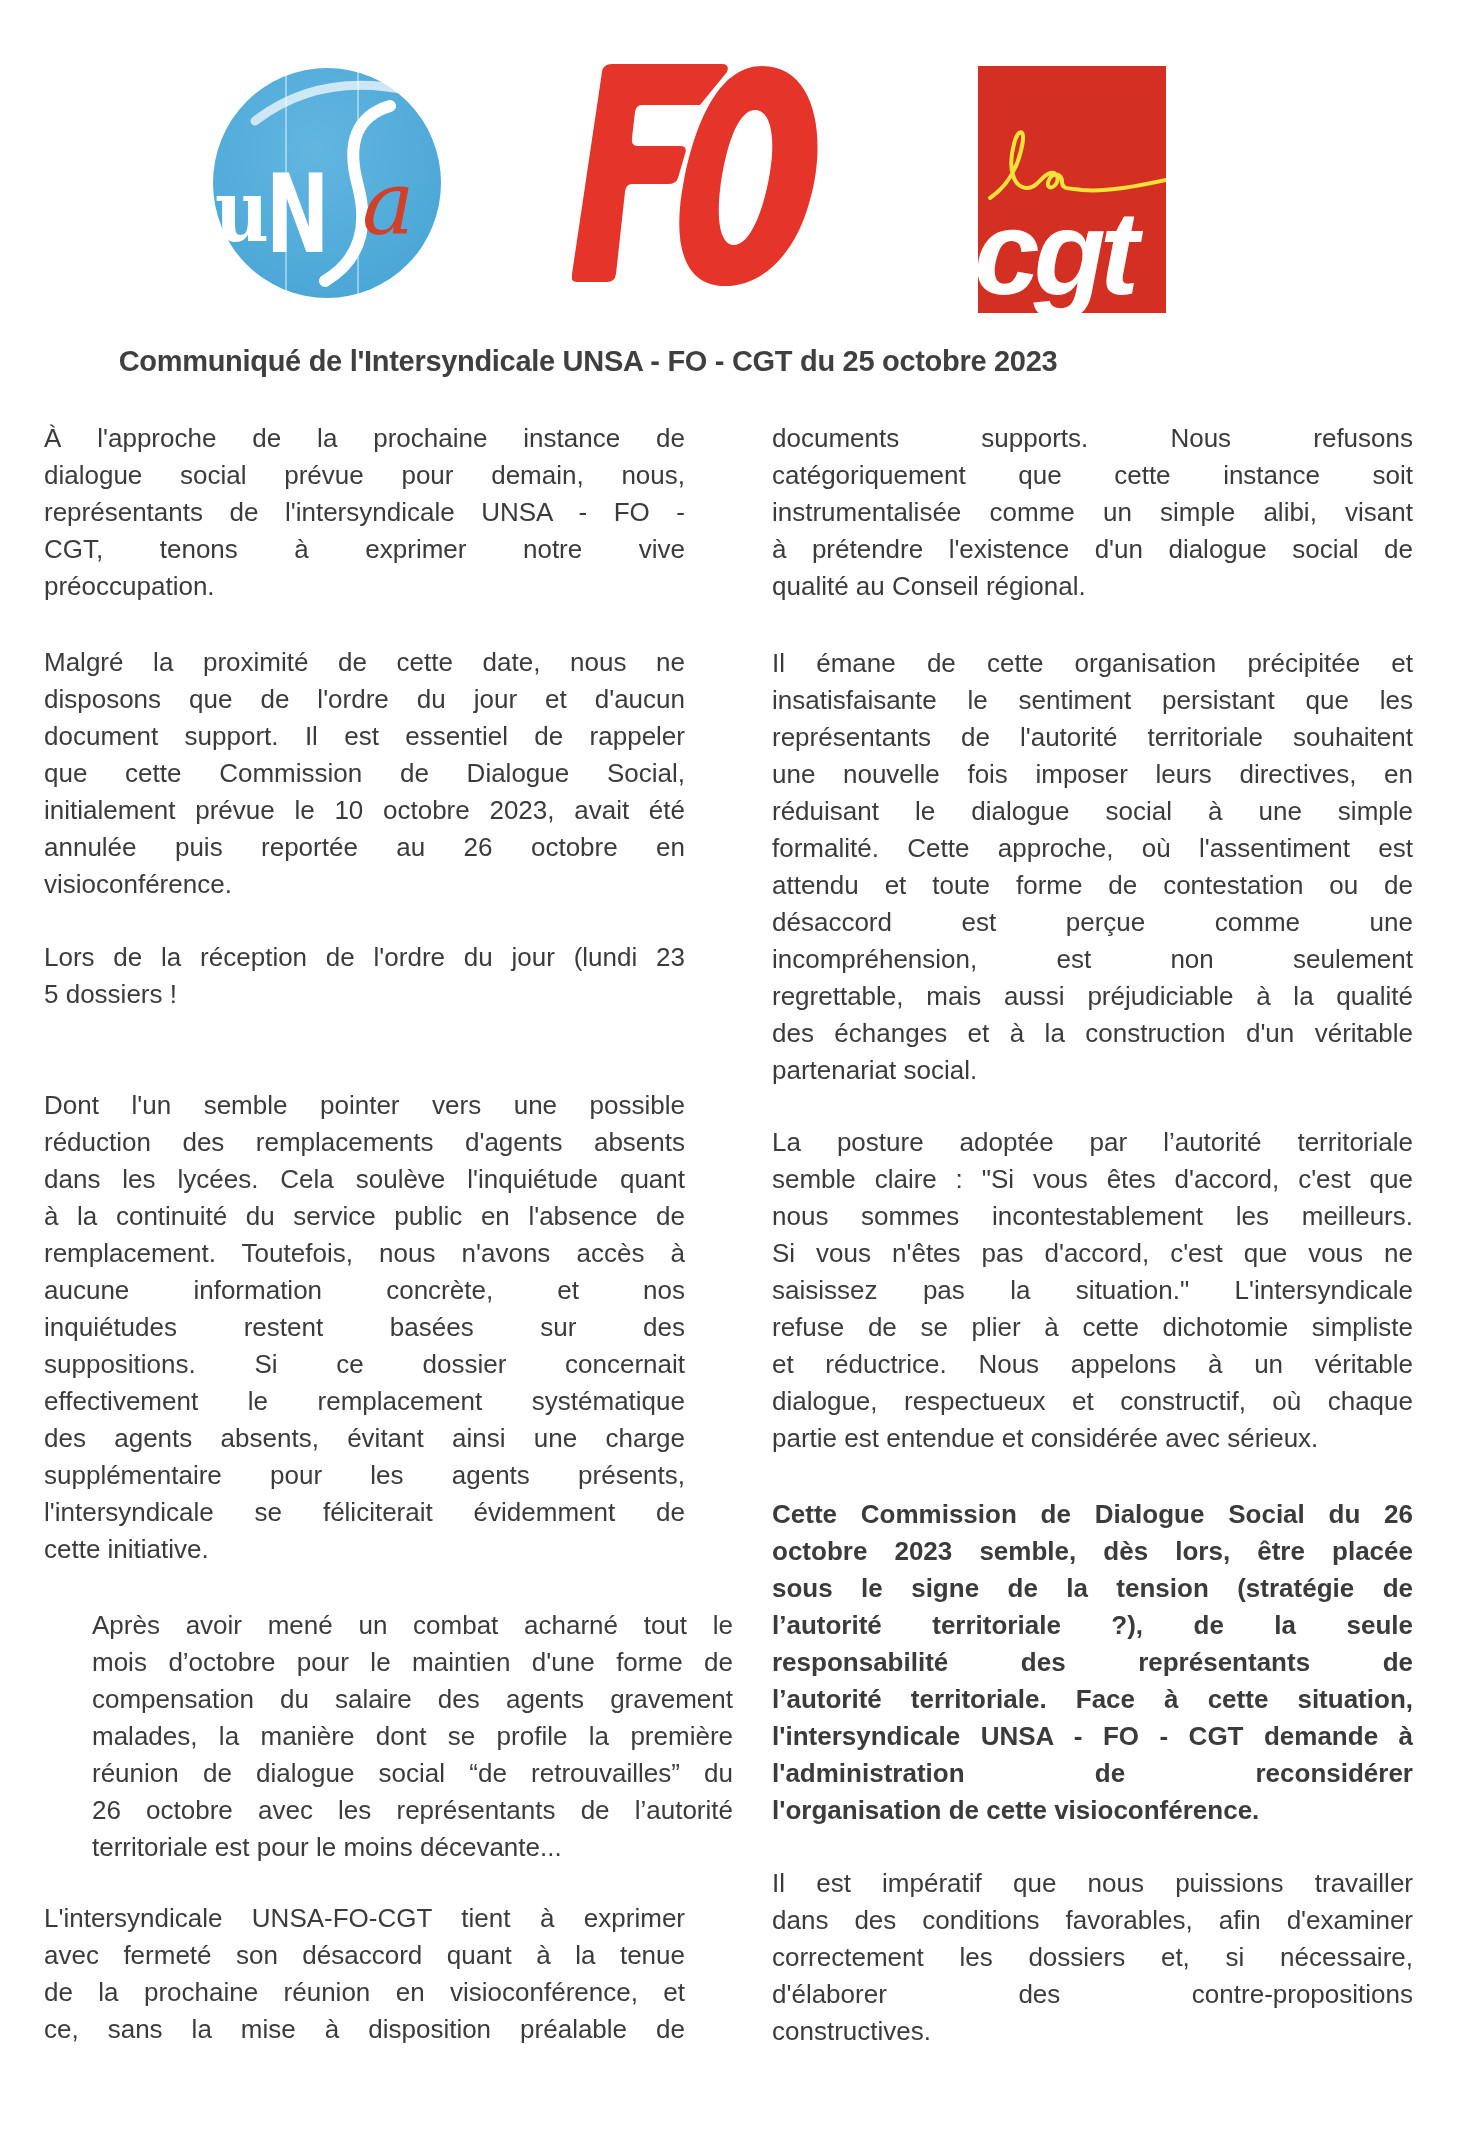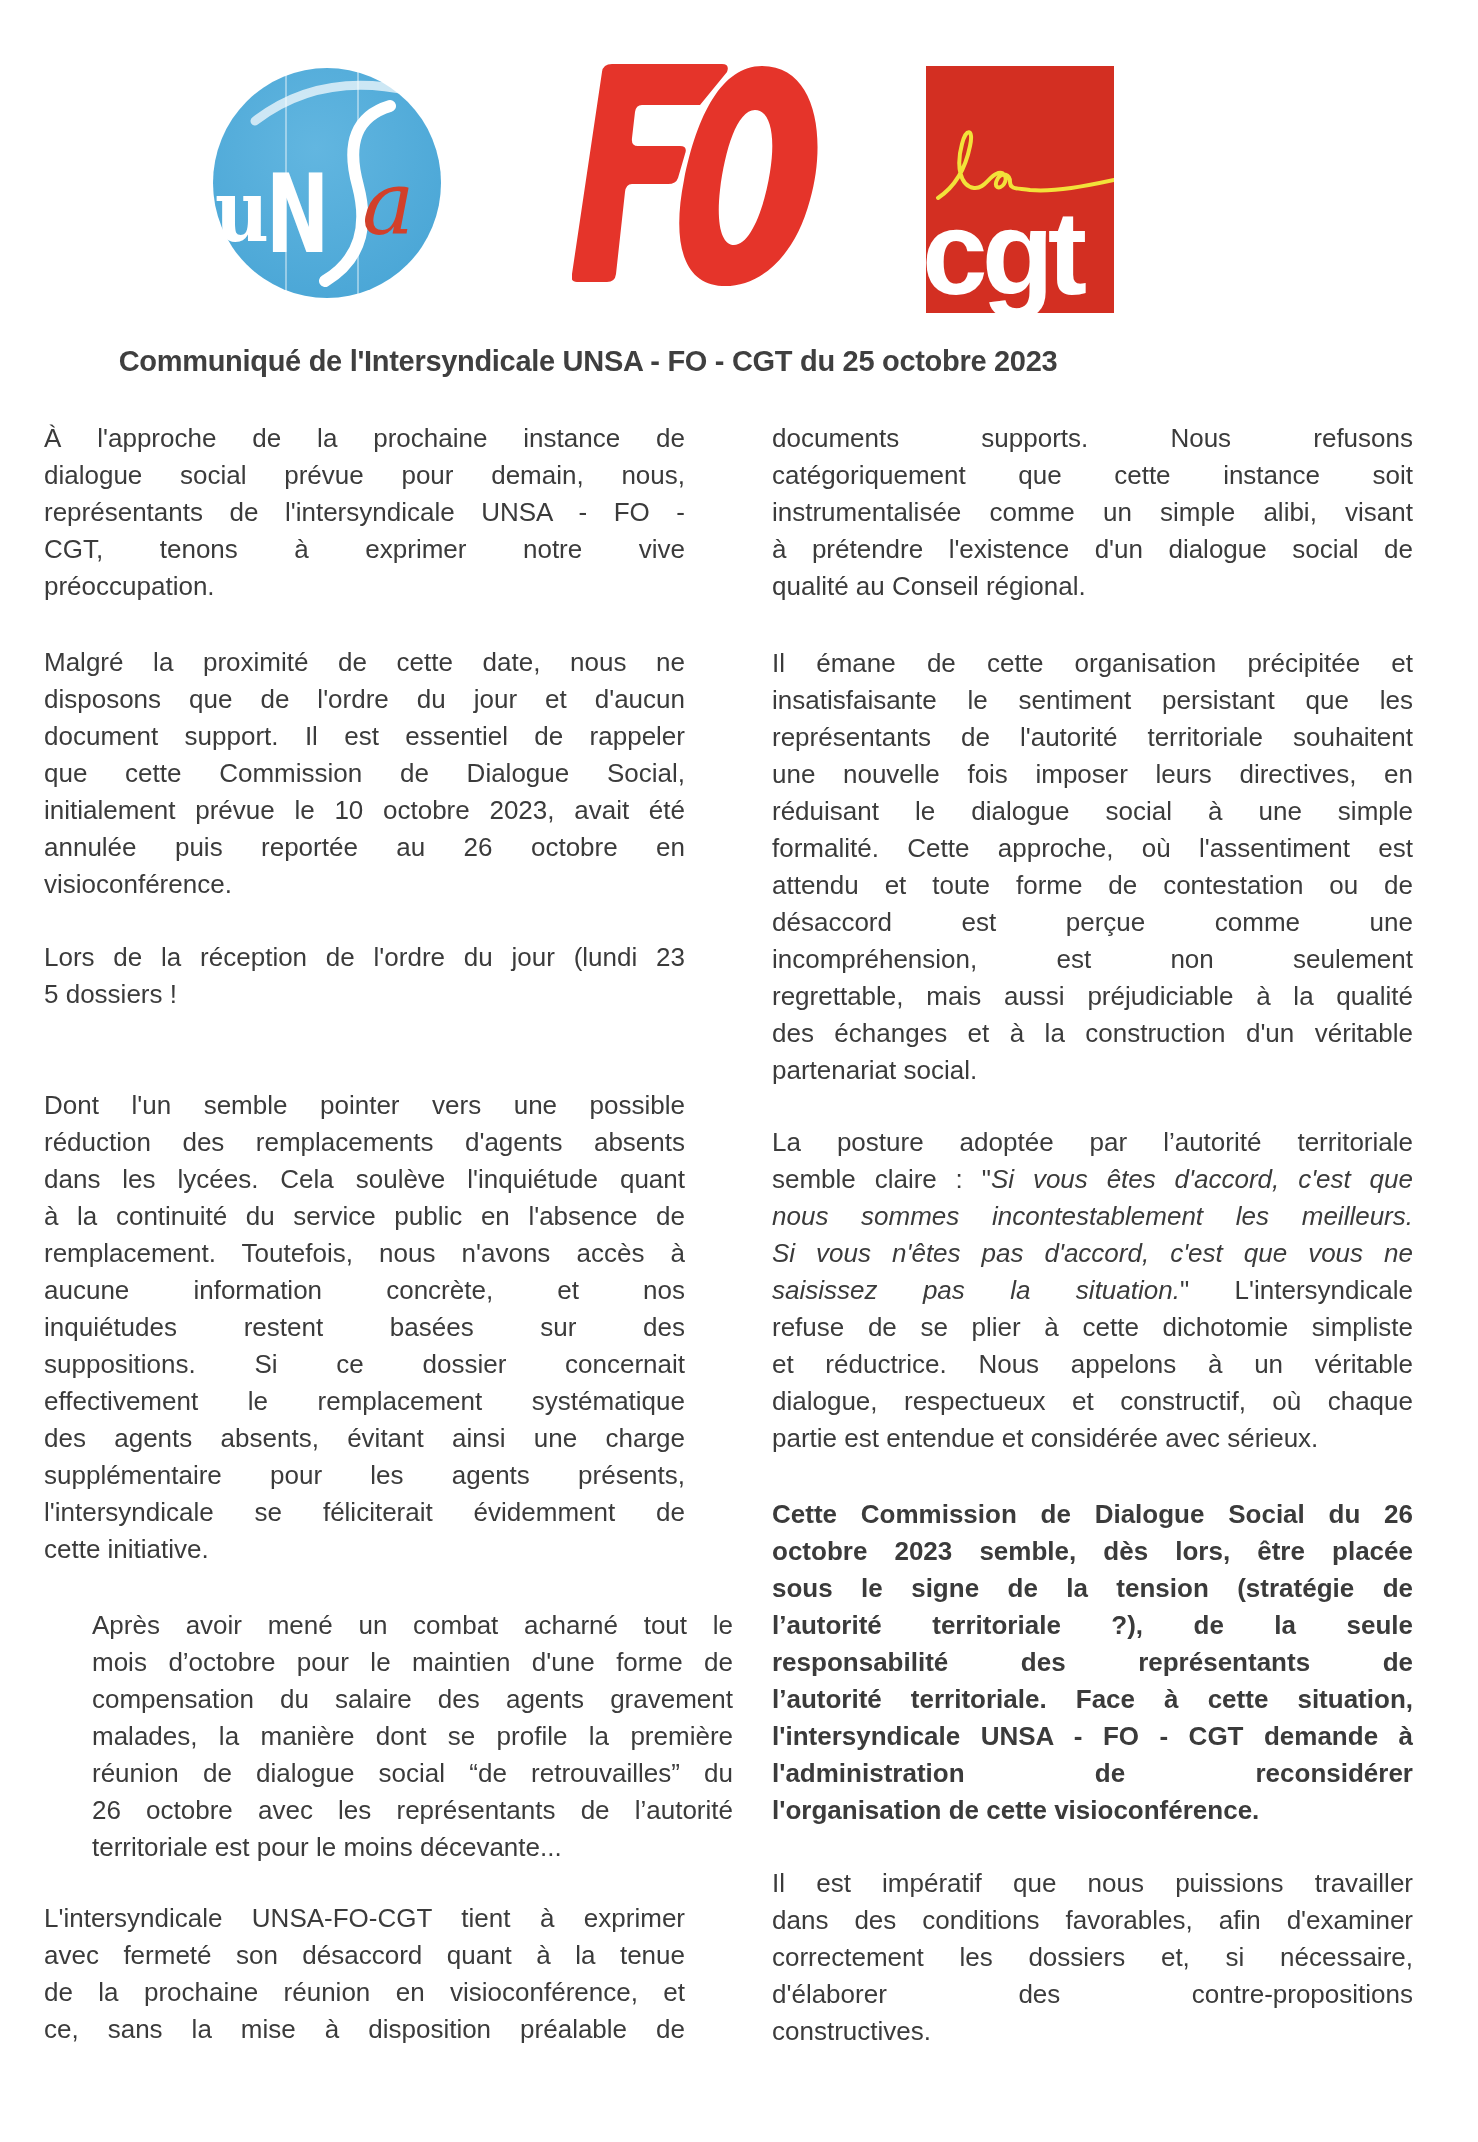"cgt" #logo-cgt { font-style: none -> italic; left: 926px -> 978px }
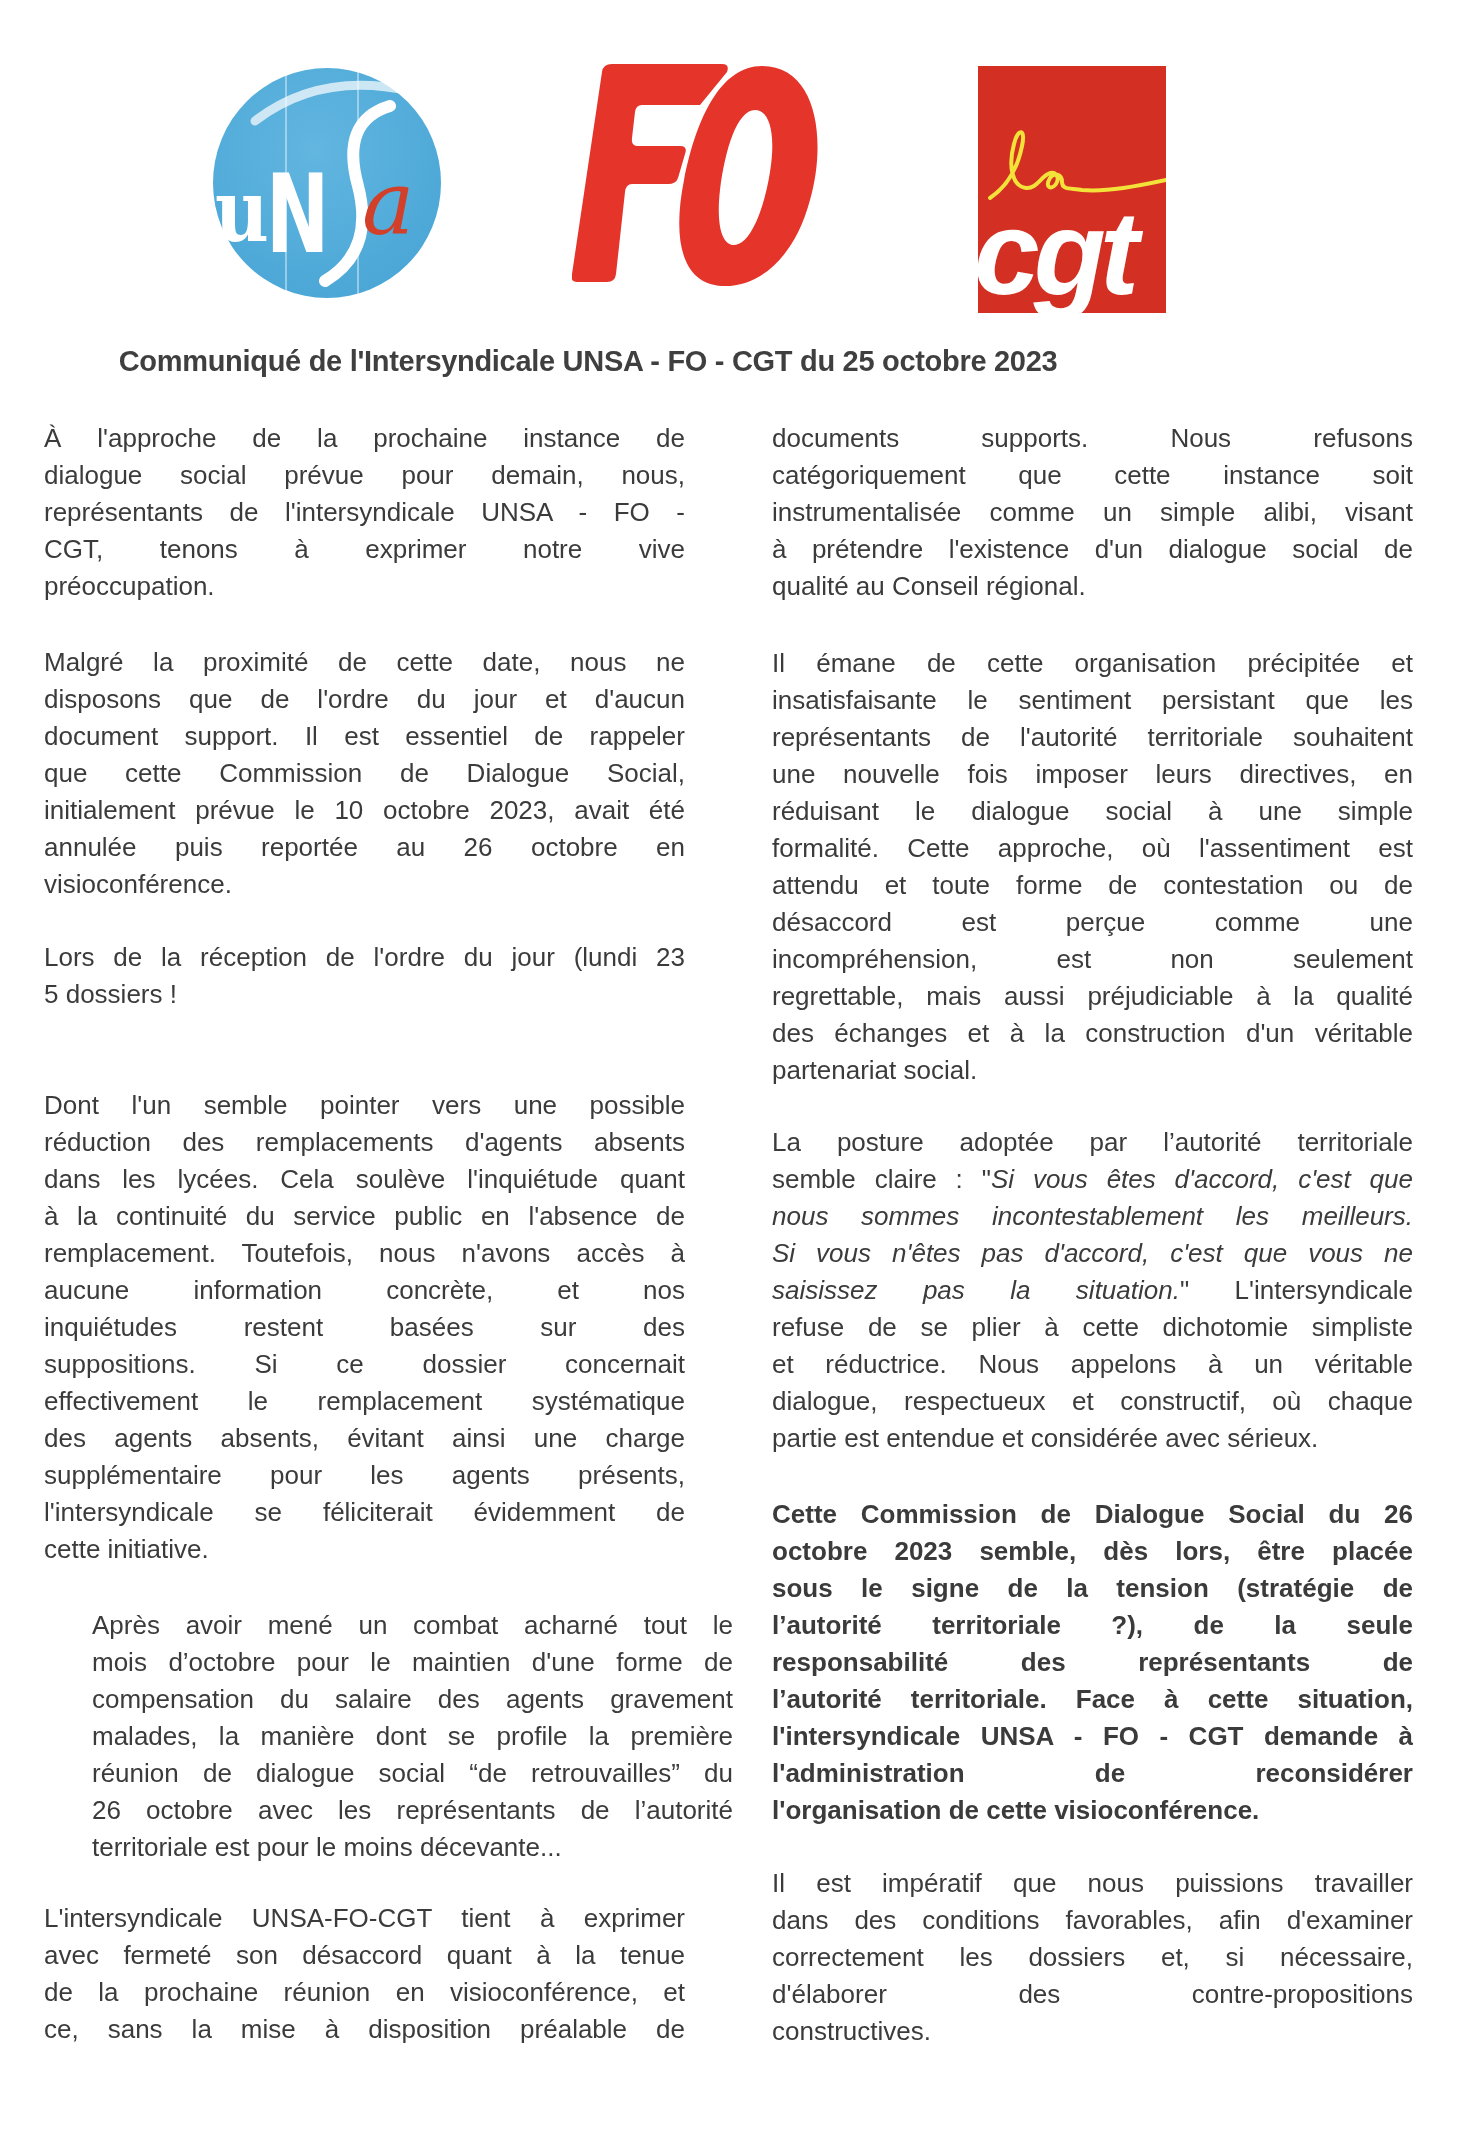"Si vous êtes d'accord, c'est" .it { font-style: italic -> none }
